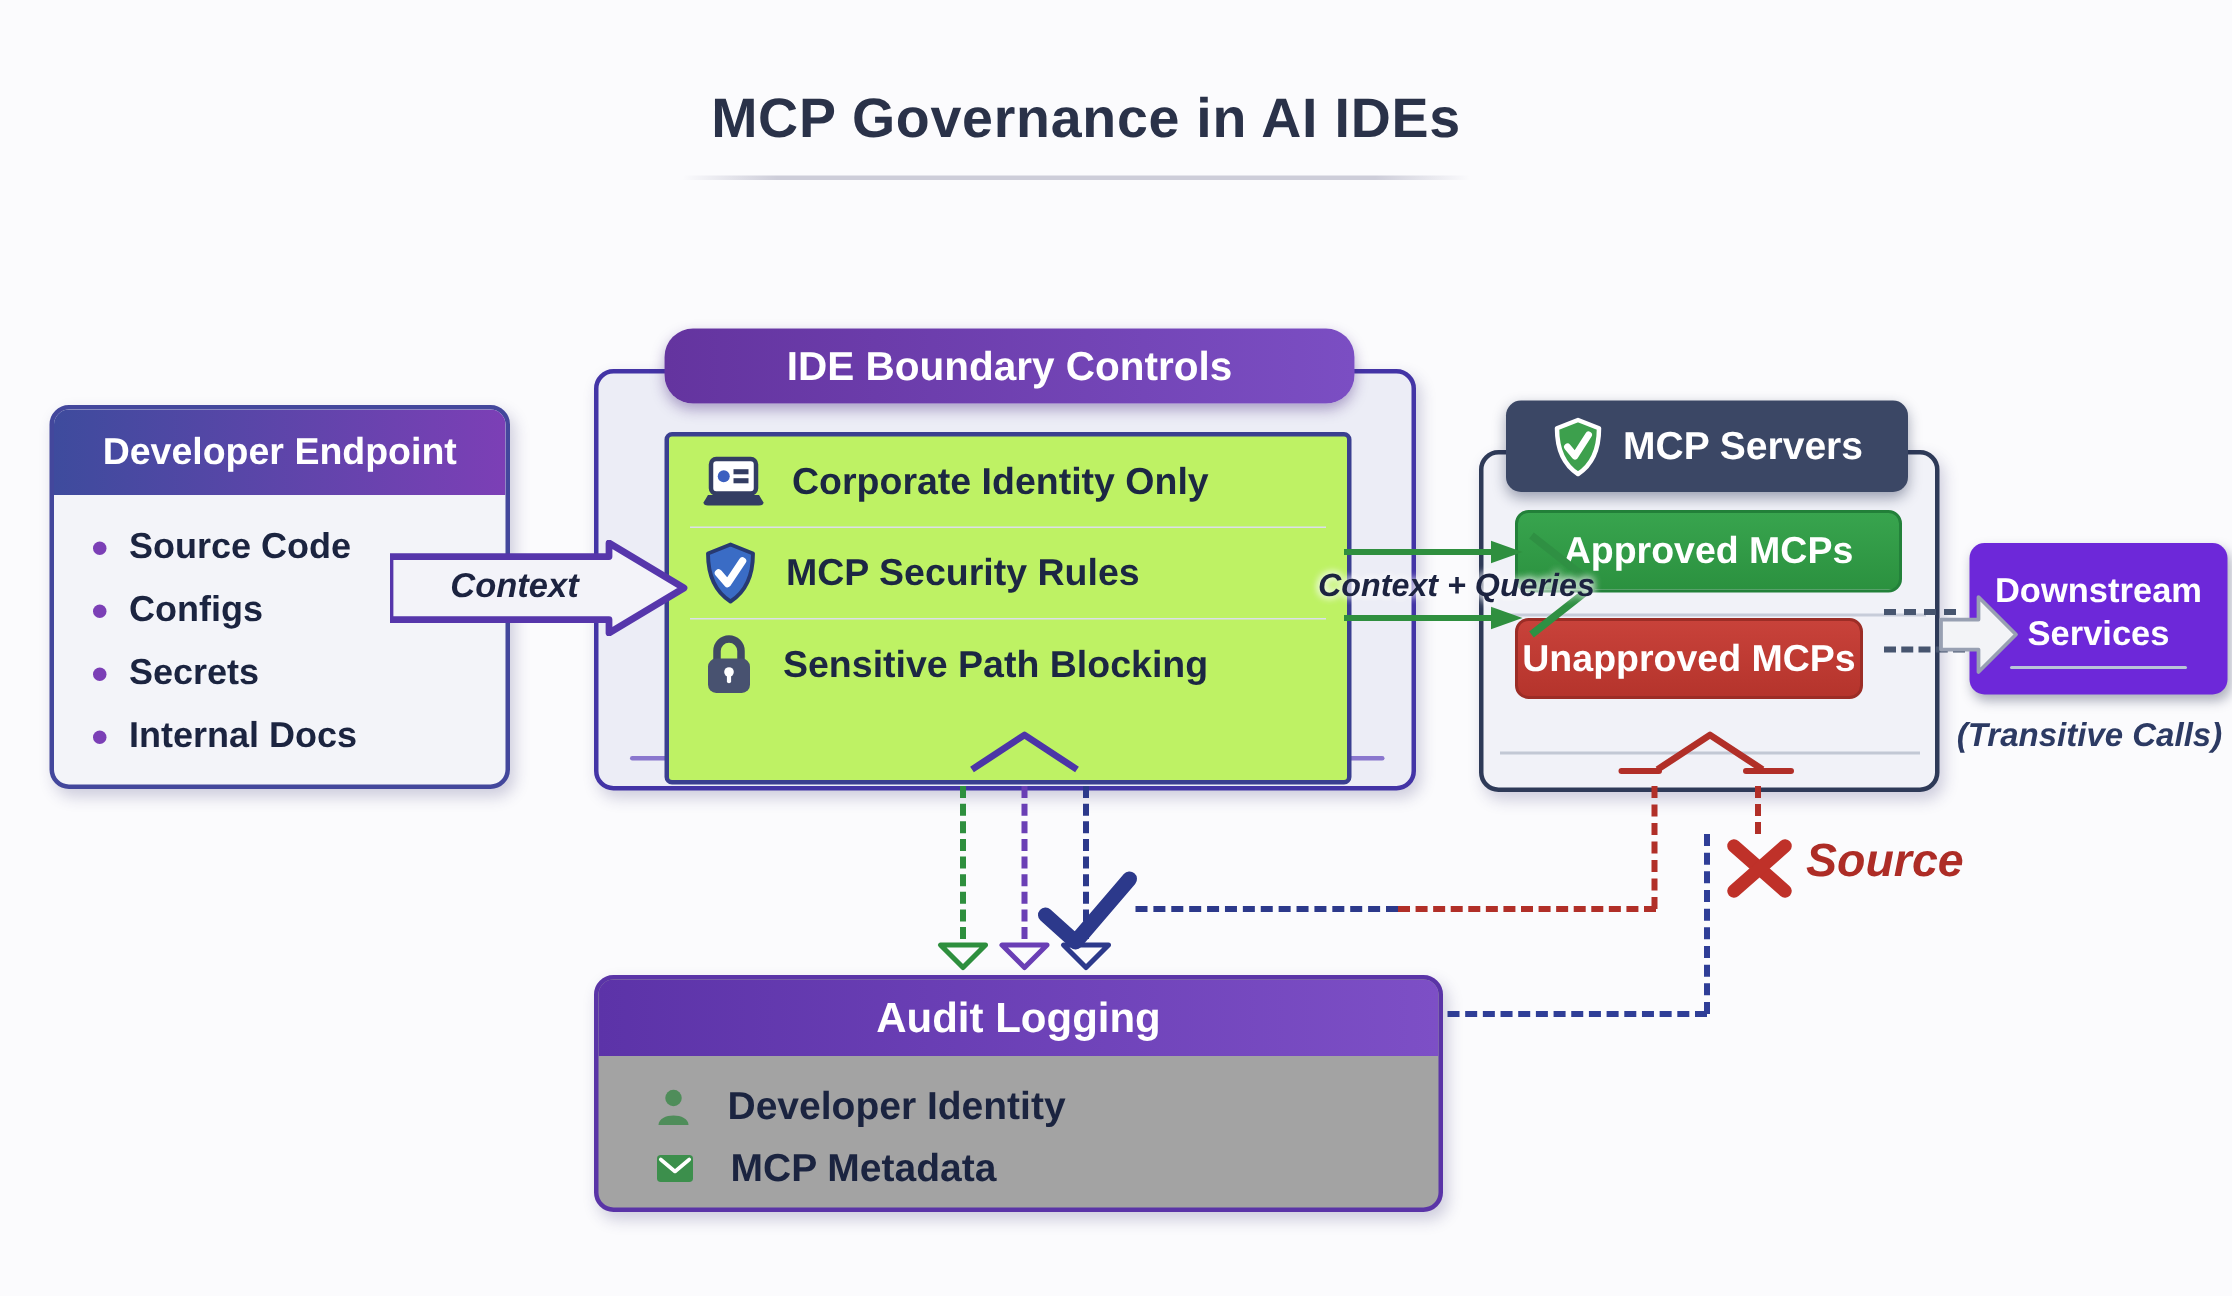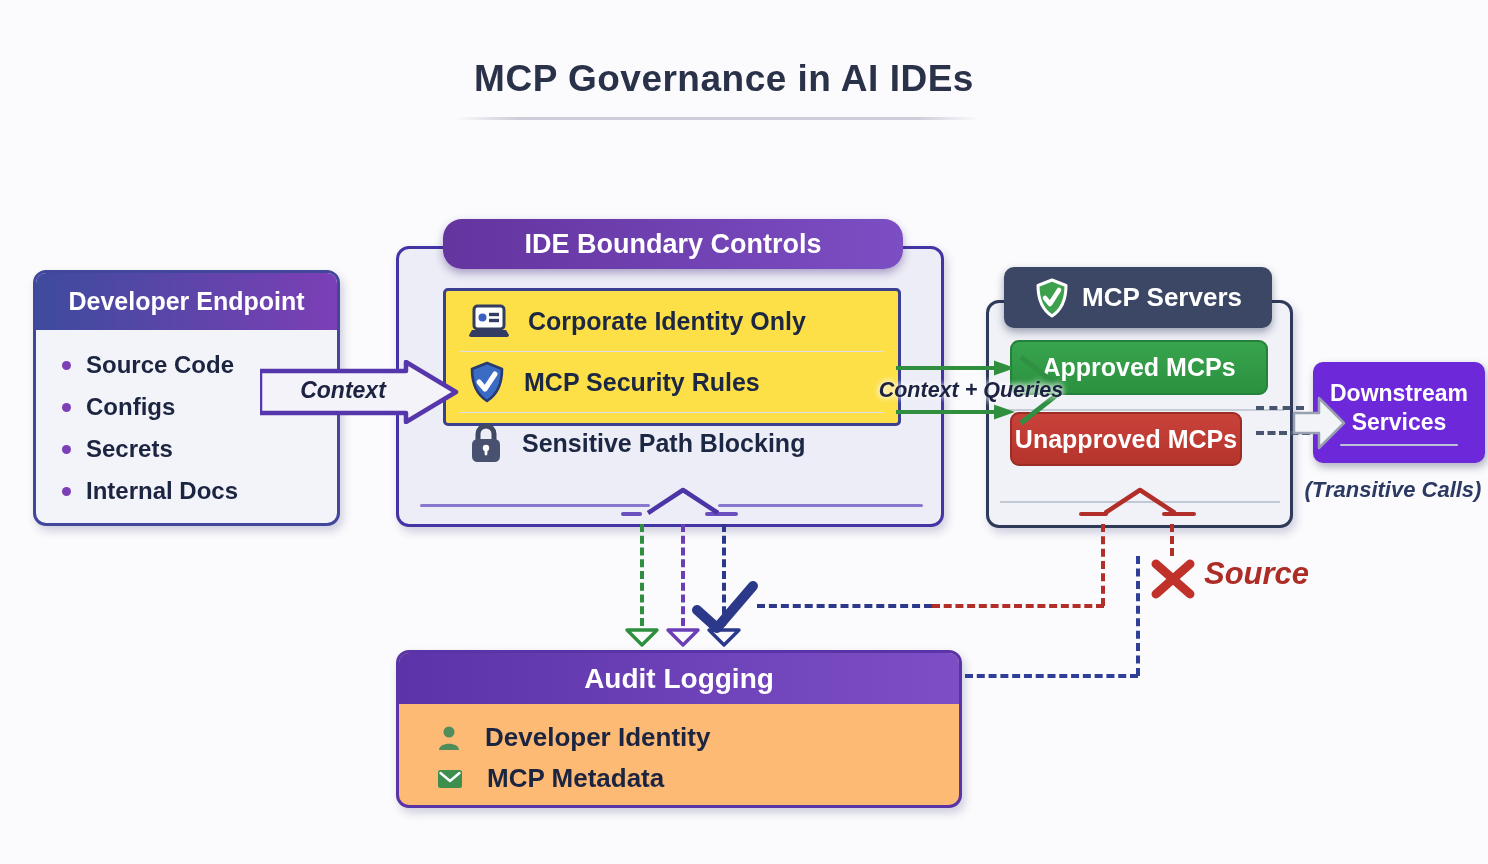"Corporate Identity Only" .ide-inner { background: #fde047 -> #bef264; height: 138px -> 235px }
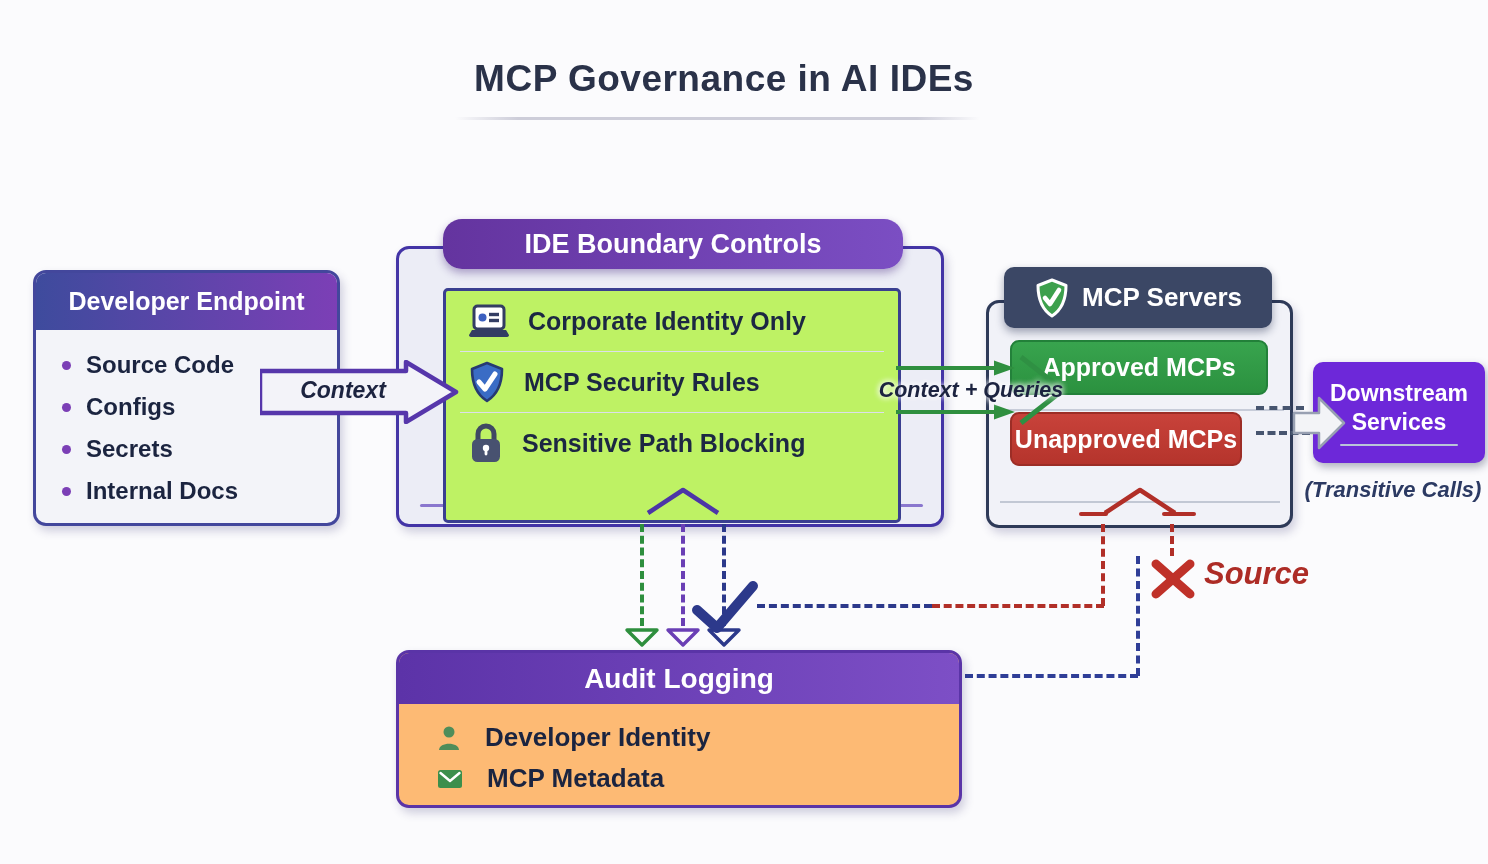"Audit Logging" .audit-box { background: #fdba74 -> #a3a3a3 }
